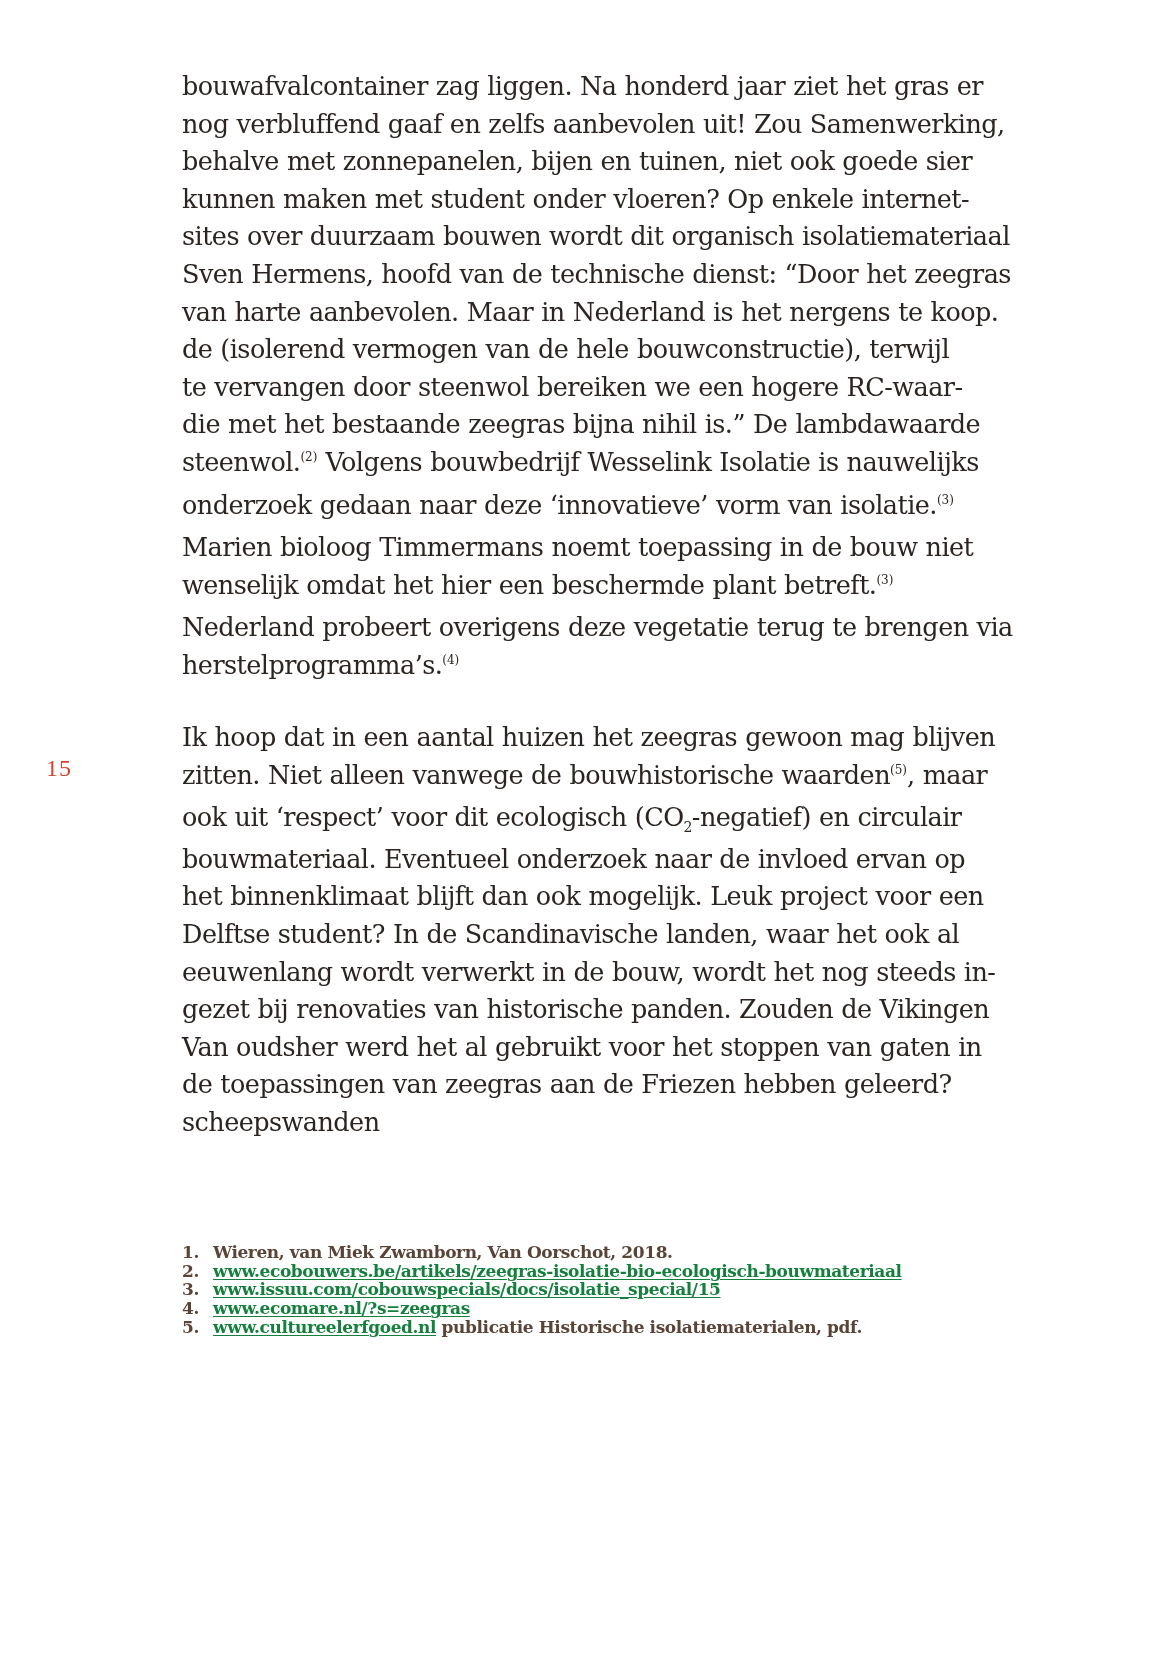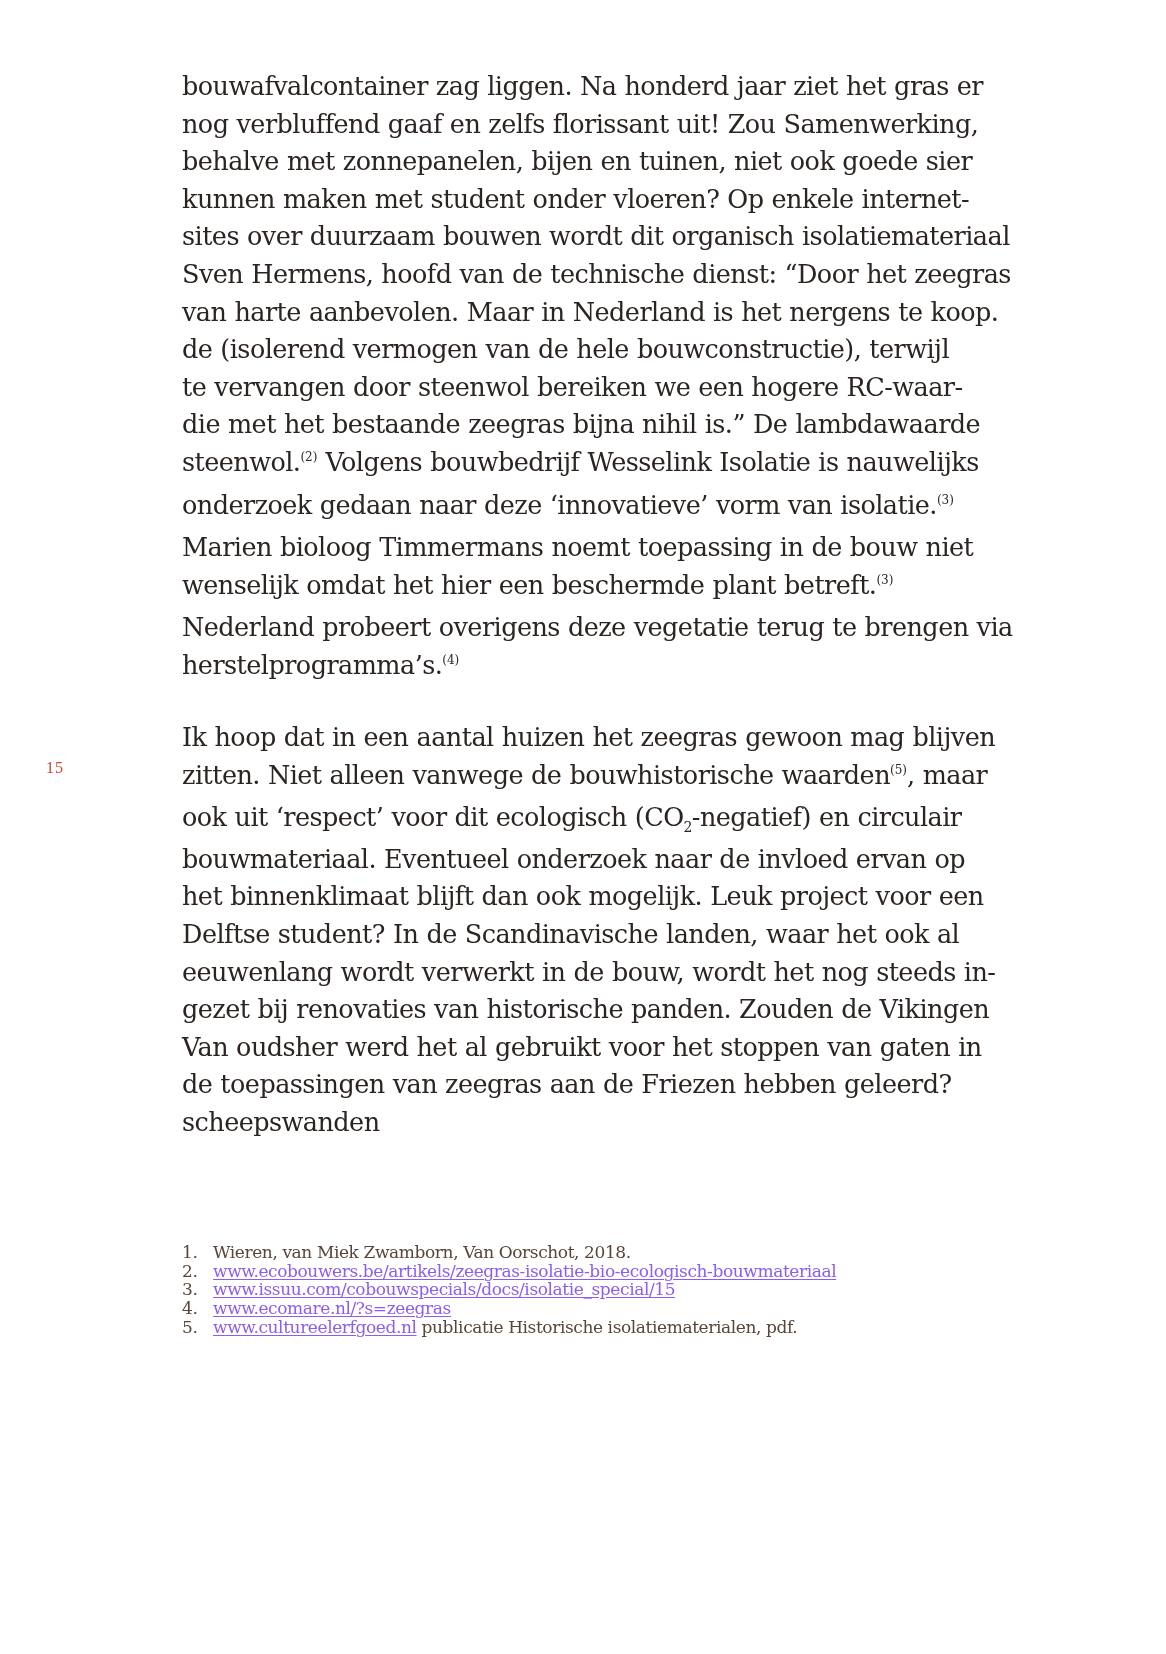"nog verbluffend gaaf en zelfs" span.line { text: florissant -> aanbevolen }
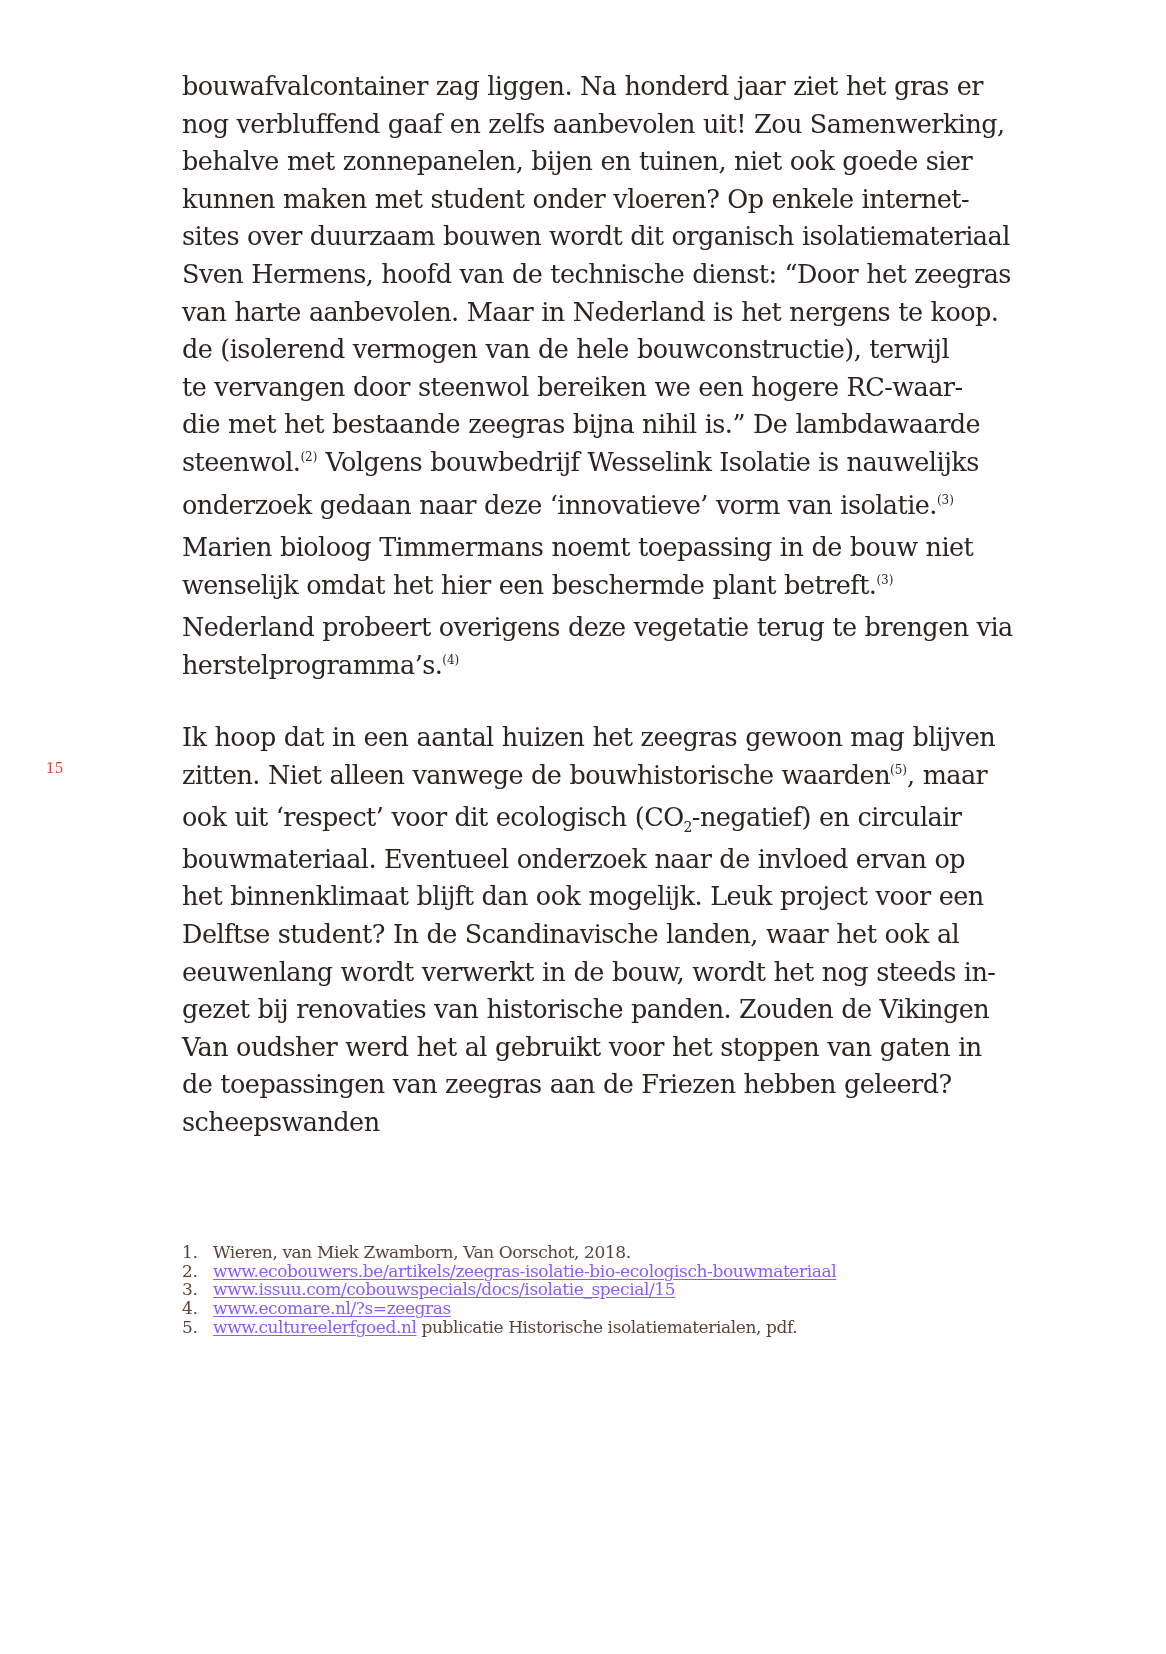"15" .page-number { font-size: 16px -> 24px }
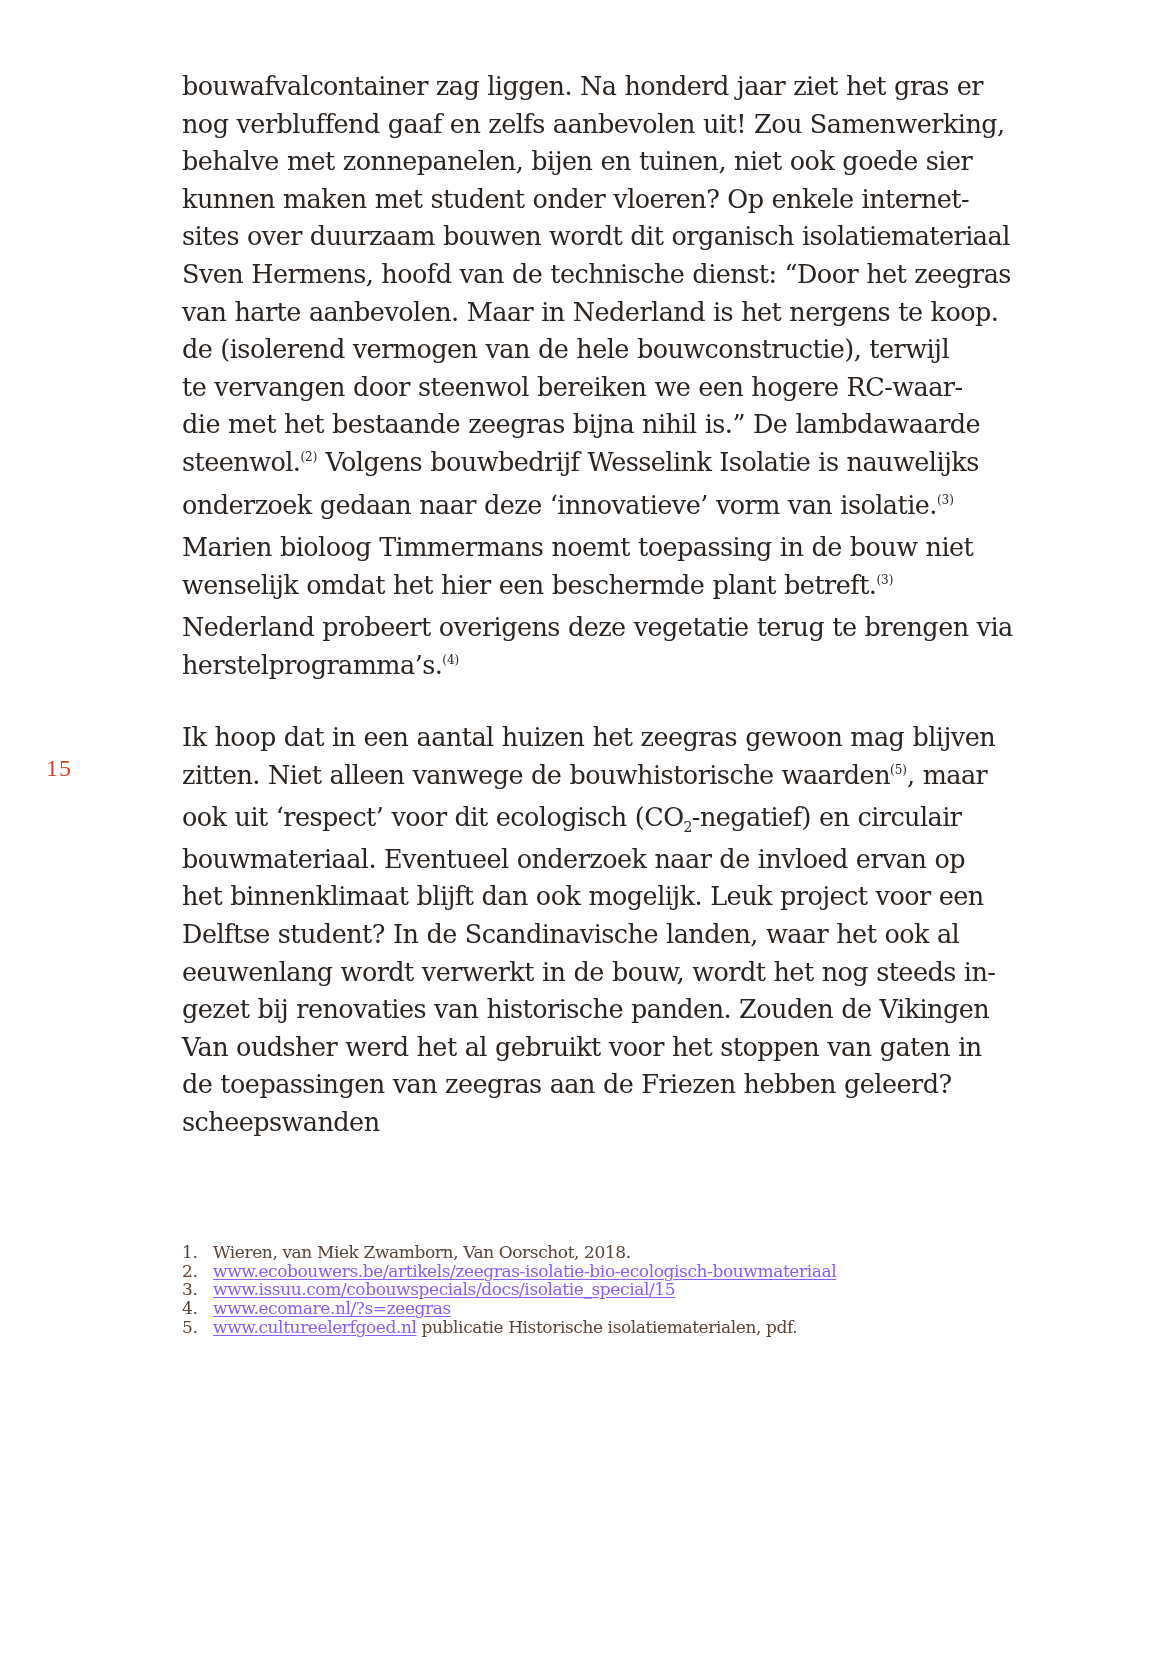"1. Wieren, van Miek Zwamborn," .footnotes { font-weight: normal -> bold }
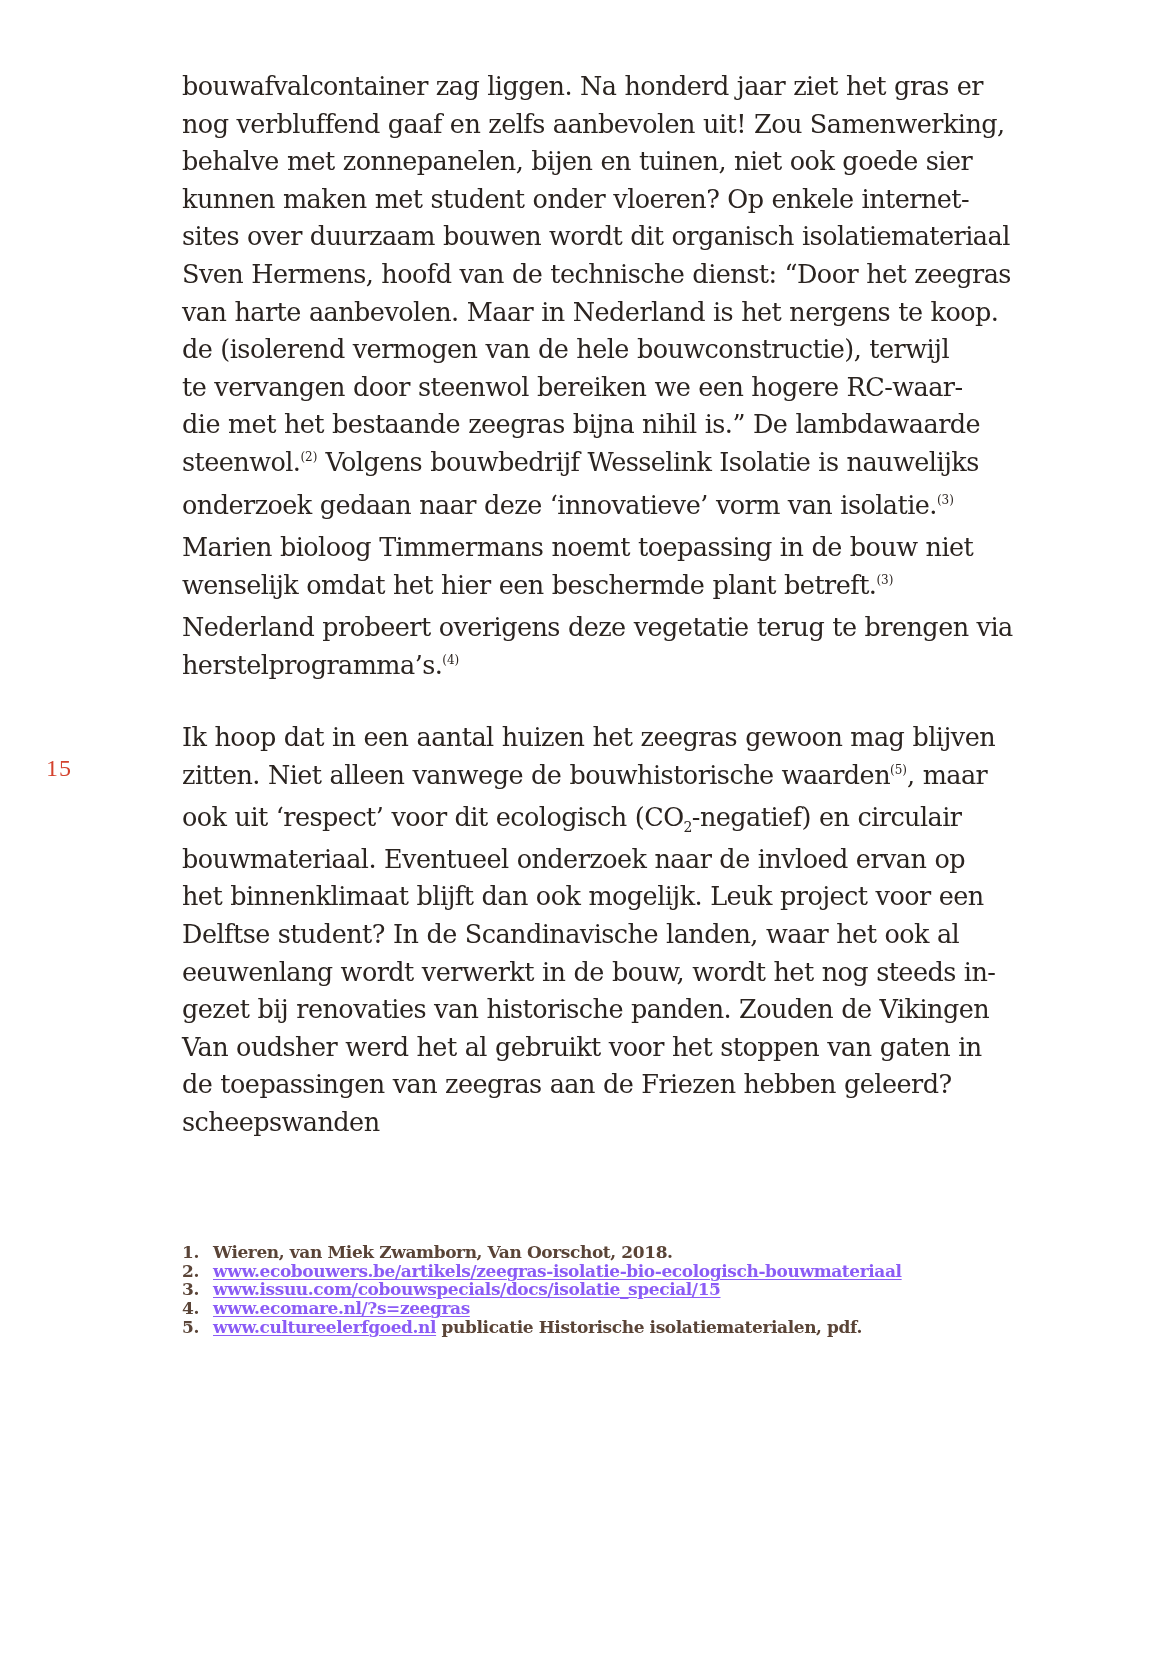"www.ecobouwers.be/artikels/zeegras-isola" .fn-link { color: #8b5cf6 -> #15803d }
